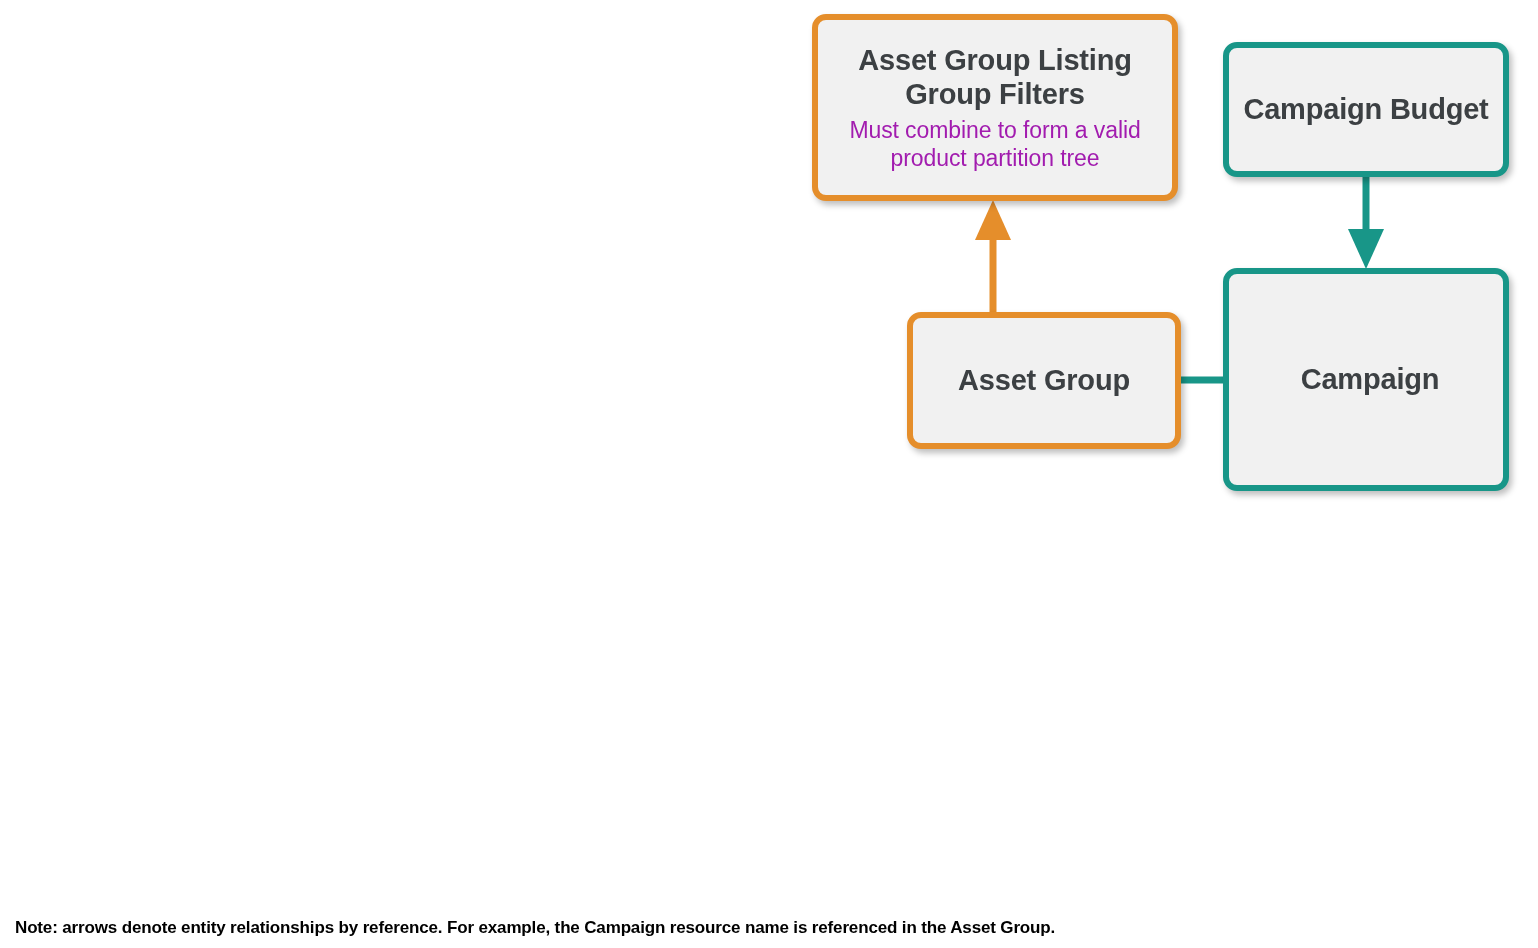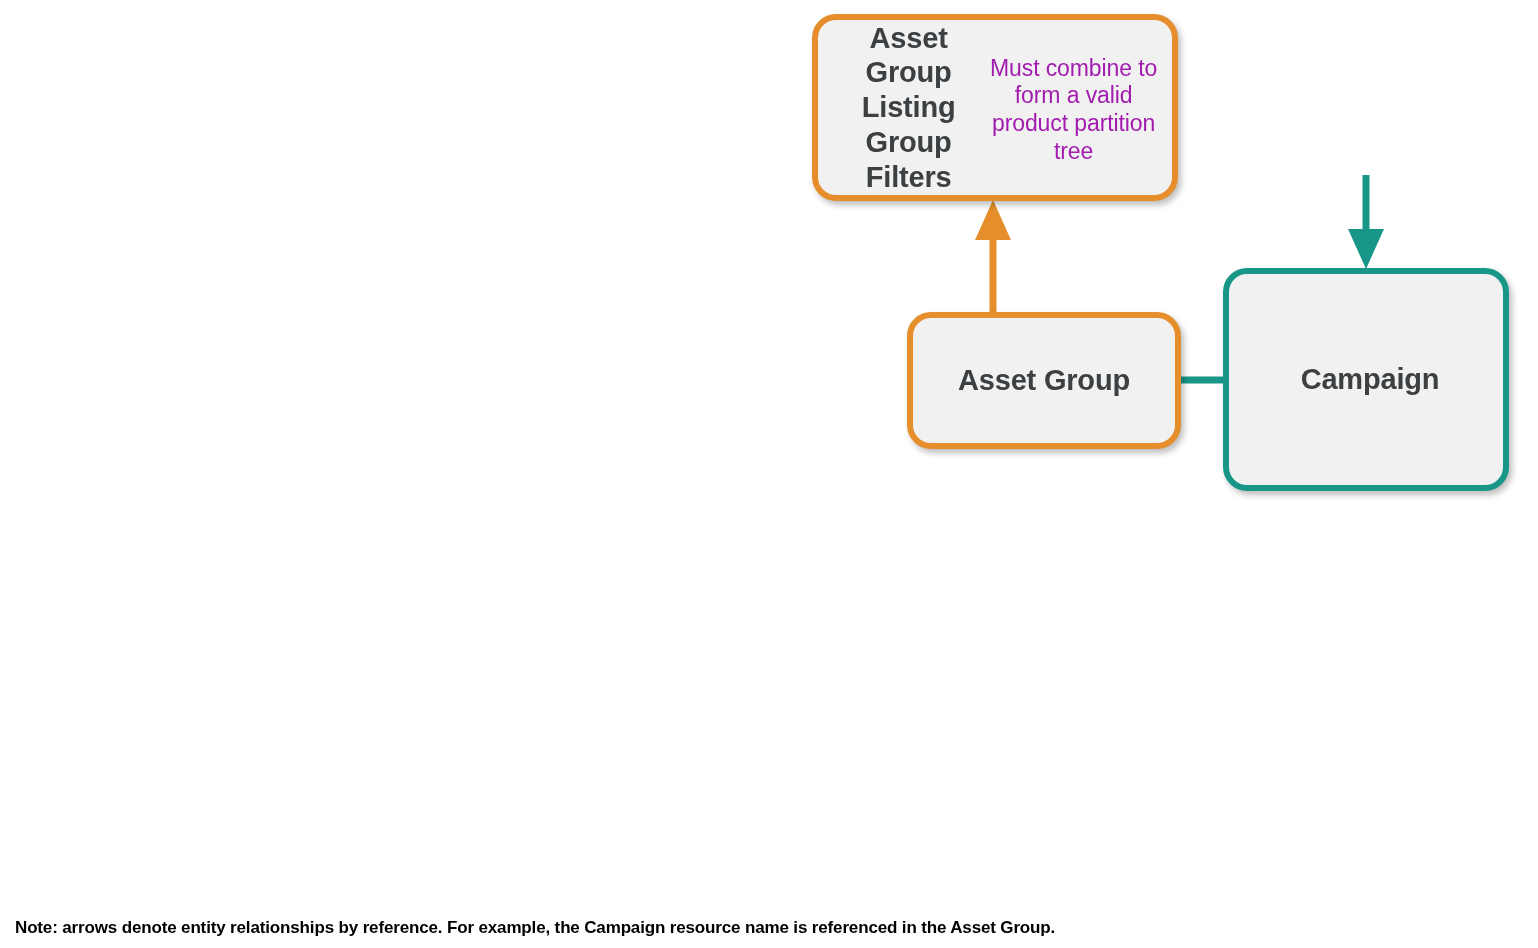"Asset Group Listing Group Filters" .node { border-radius: 24px -> 14px; flex-direction: row -> column }
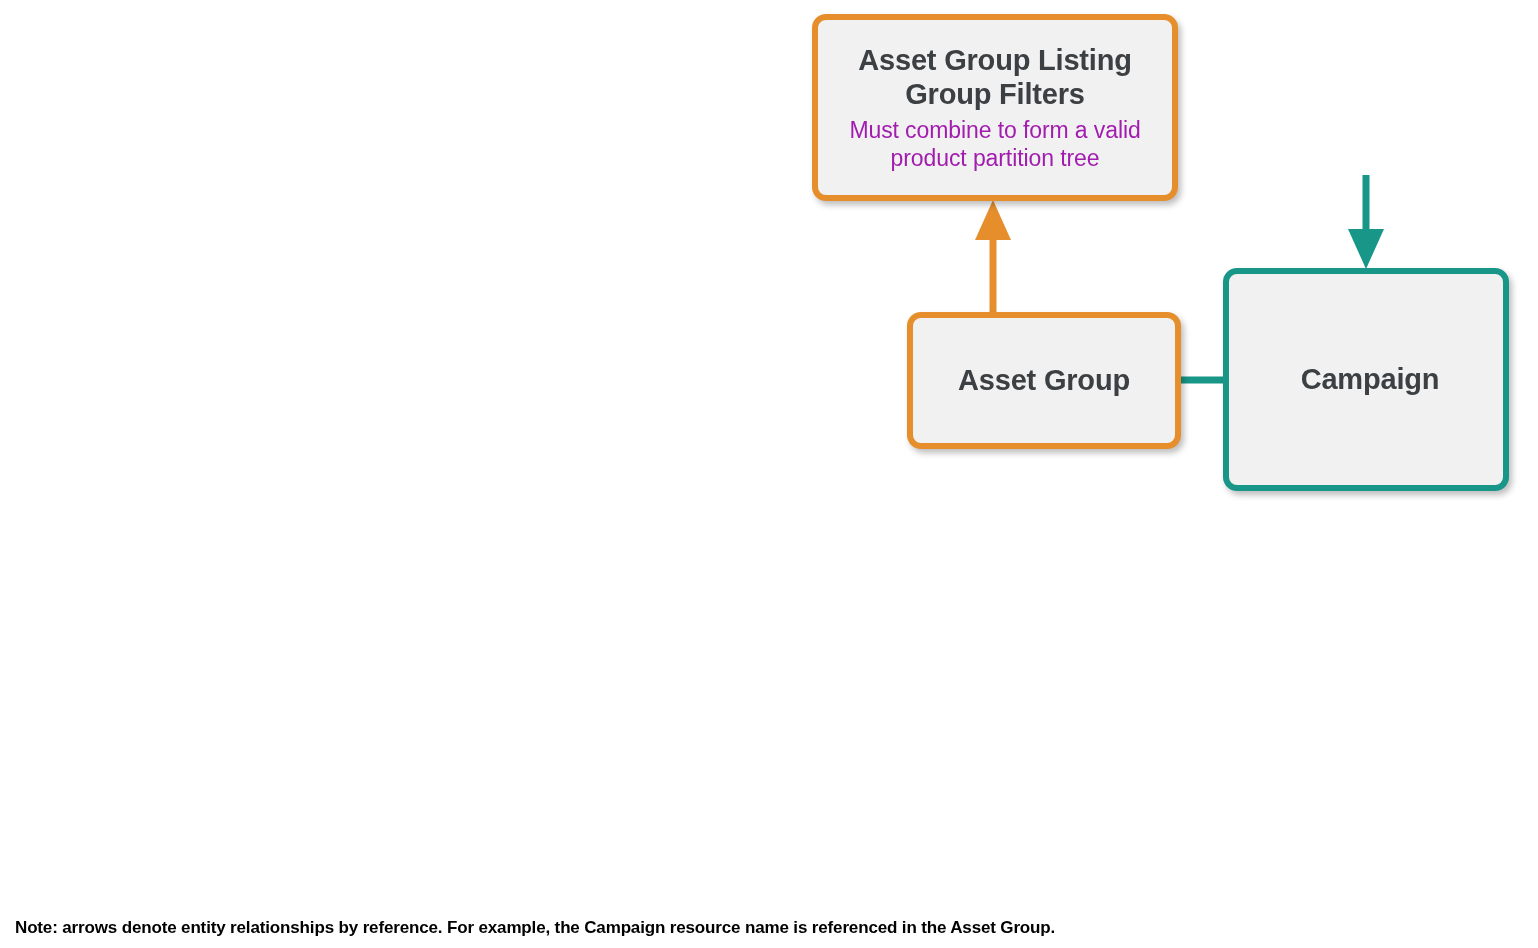"Campaign Budget" div.node { html: none -> <div> <div>Campaign Budget</div> </div> }
